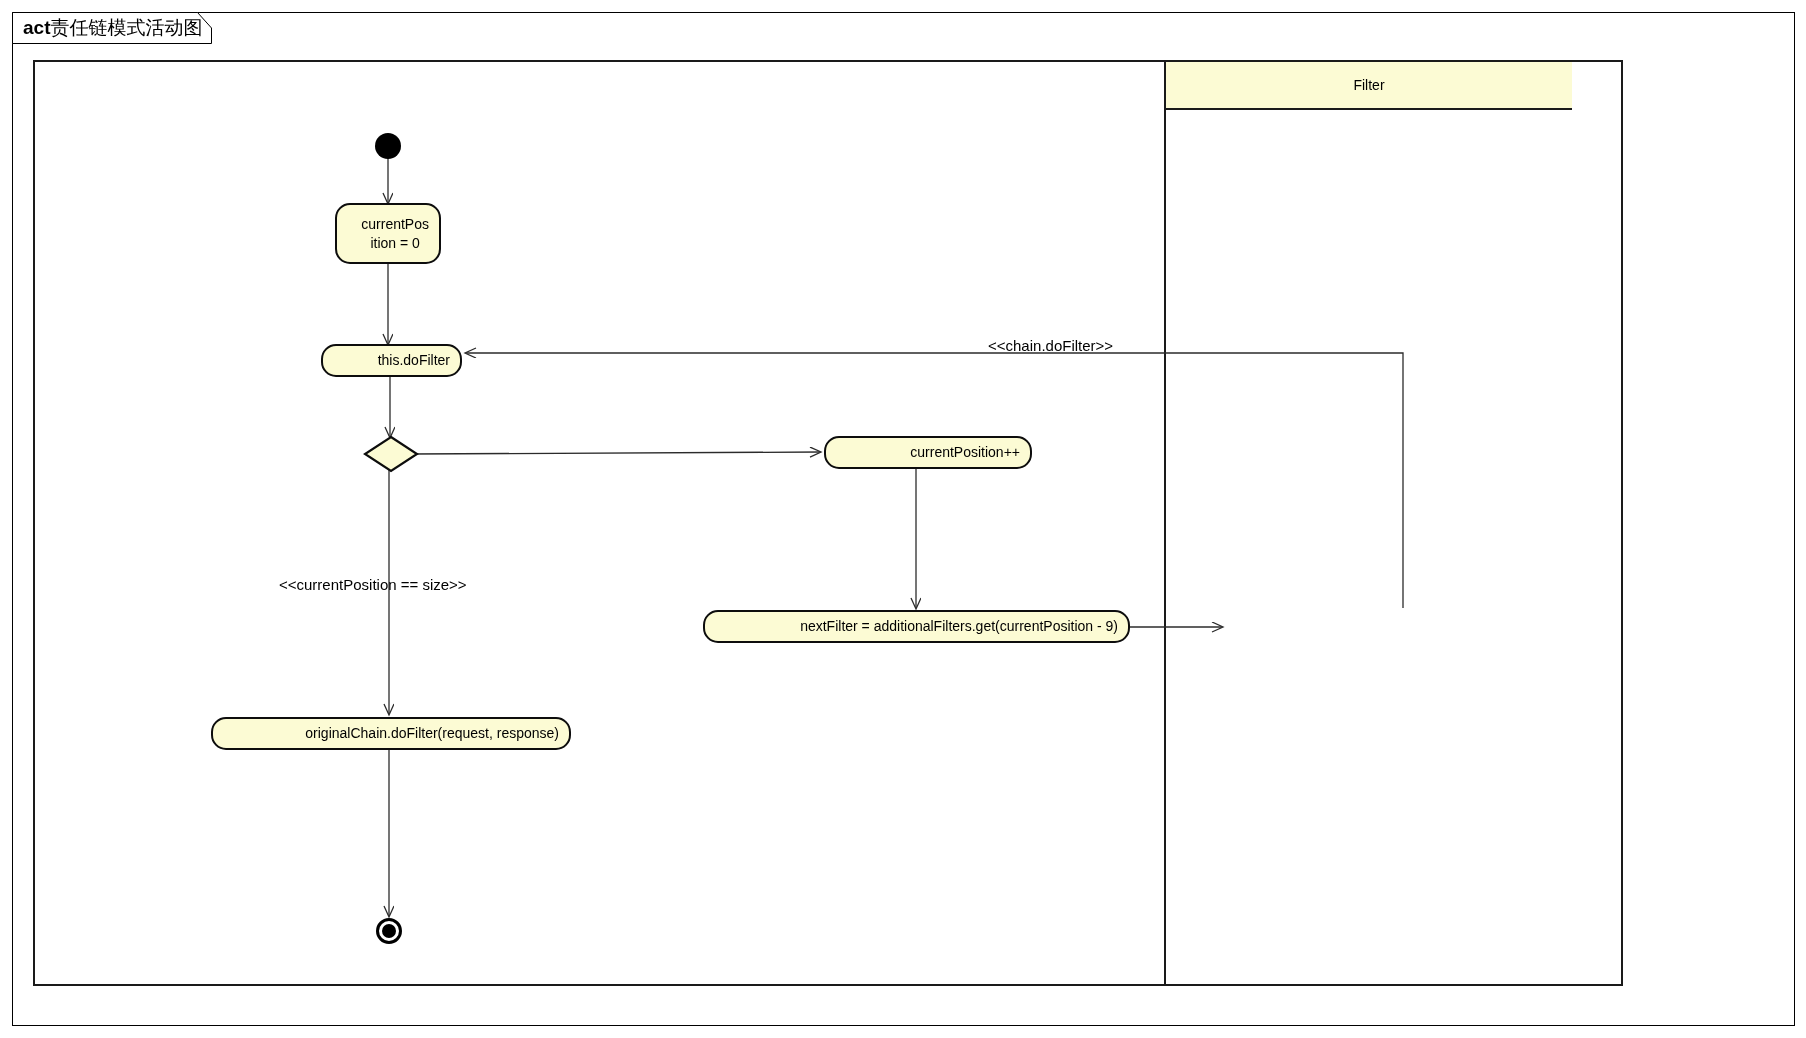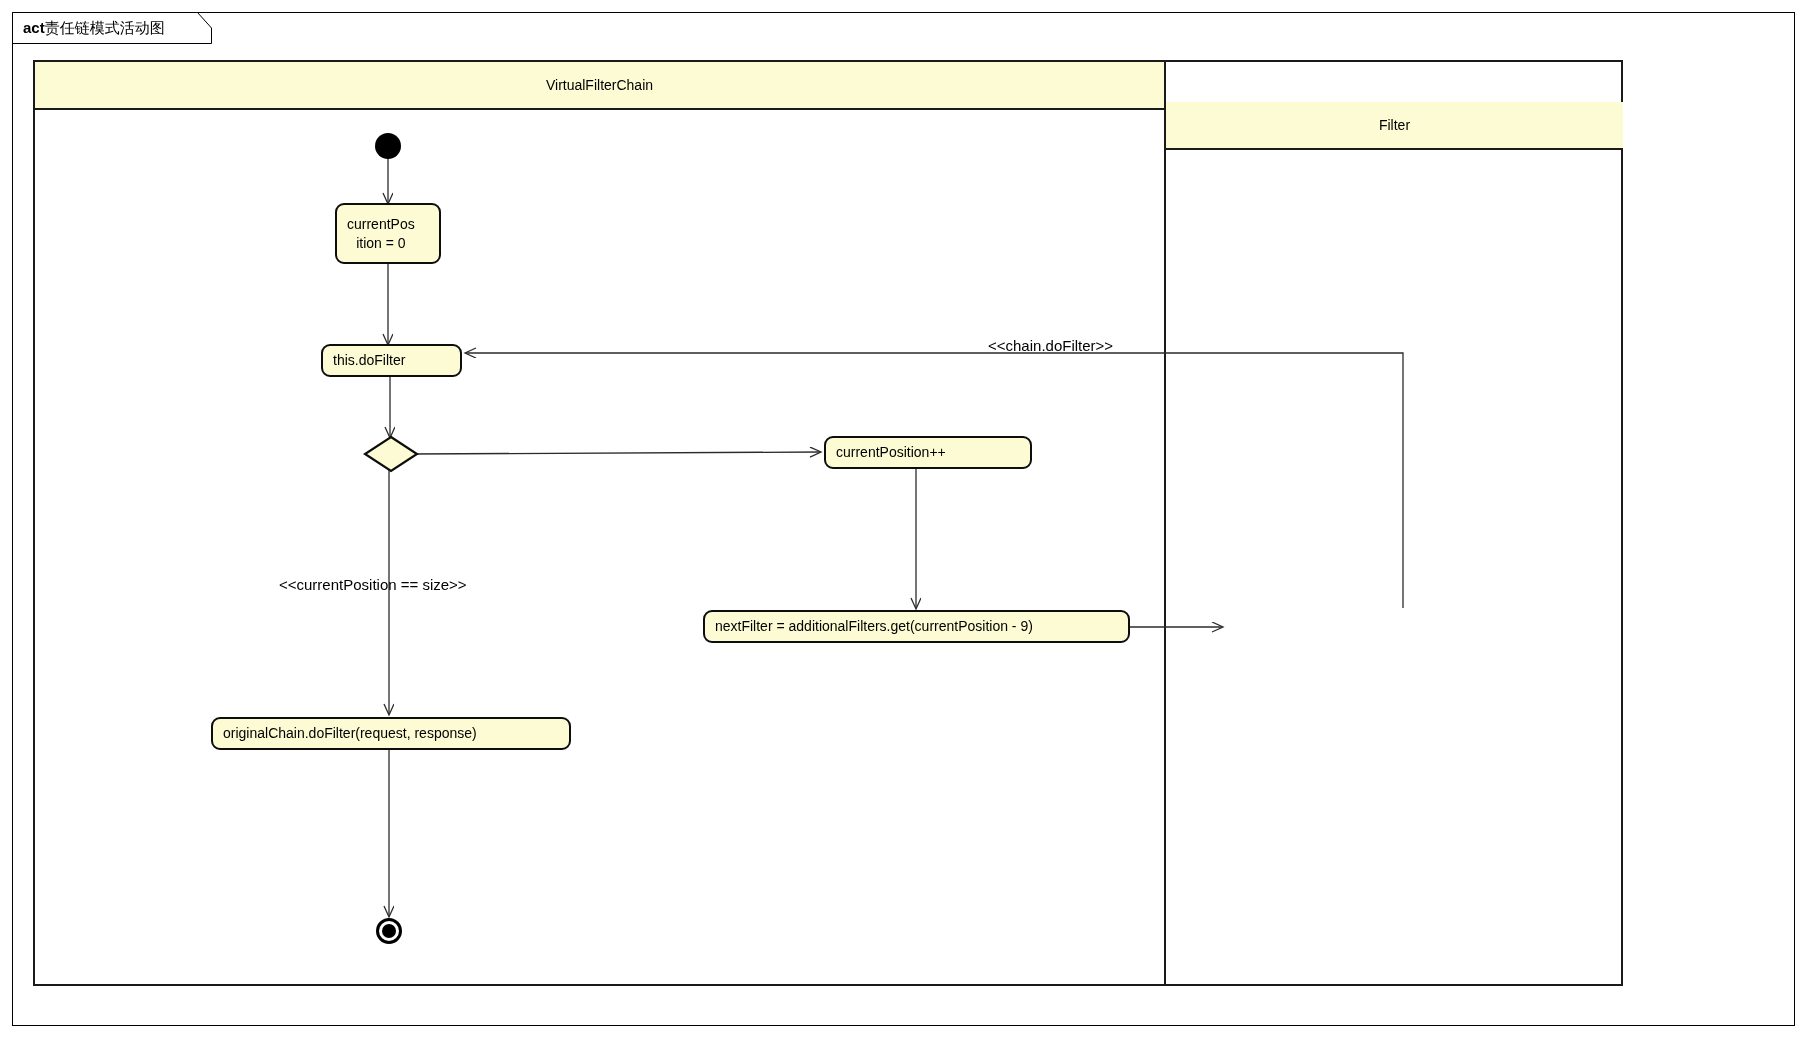"act责任链模式活动图" .tab-label { font-size: 15px -> 19px }
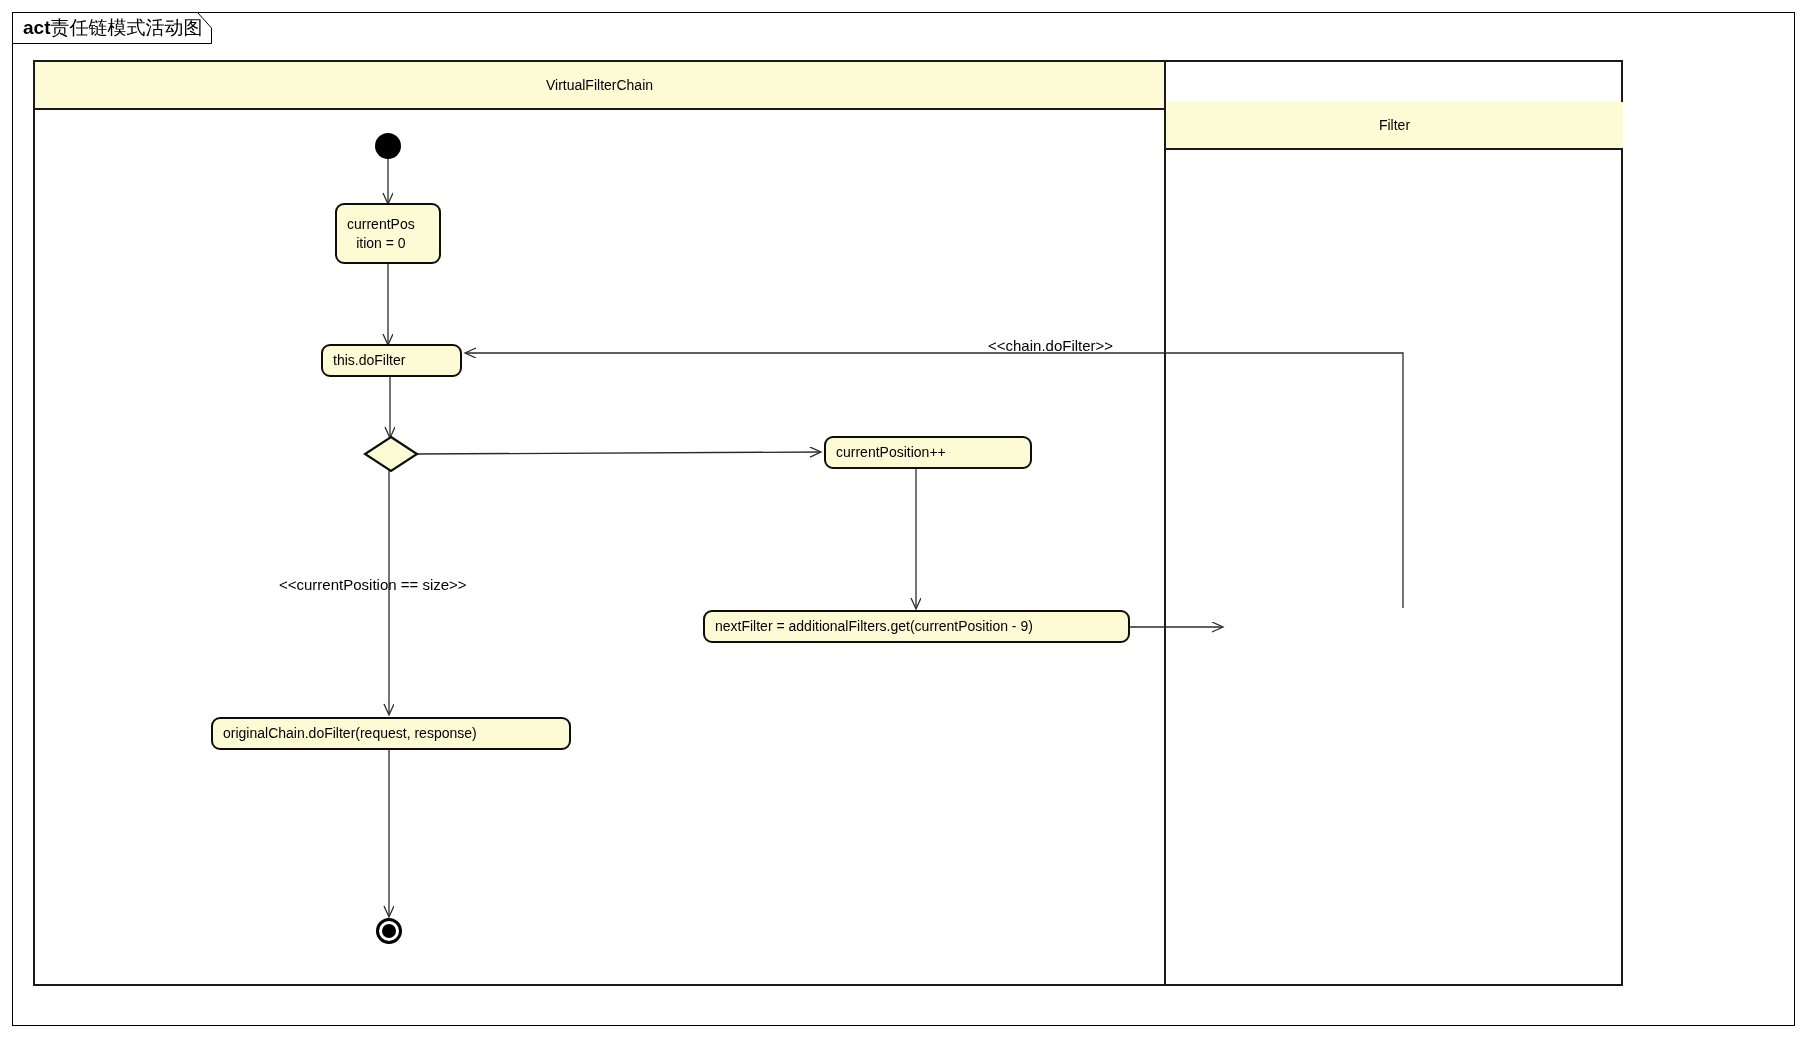"VirtualFilterChain" div.lane-head { html: <div> <span>VirtualFilterChain</span> </div> -> none }
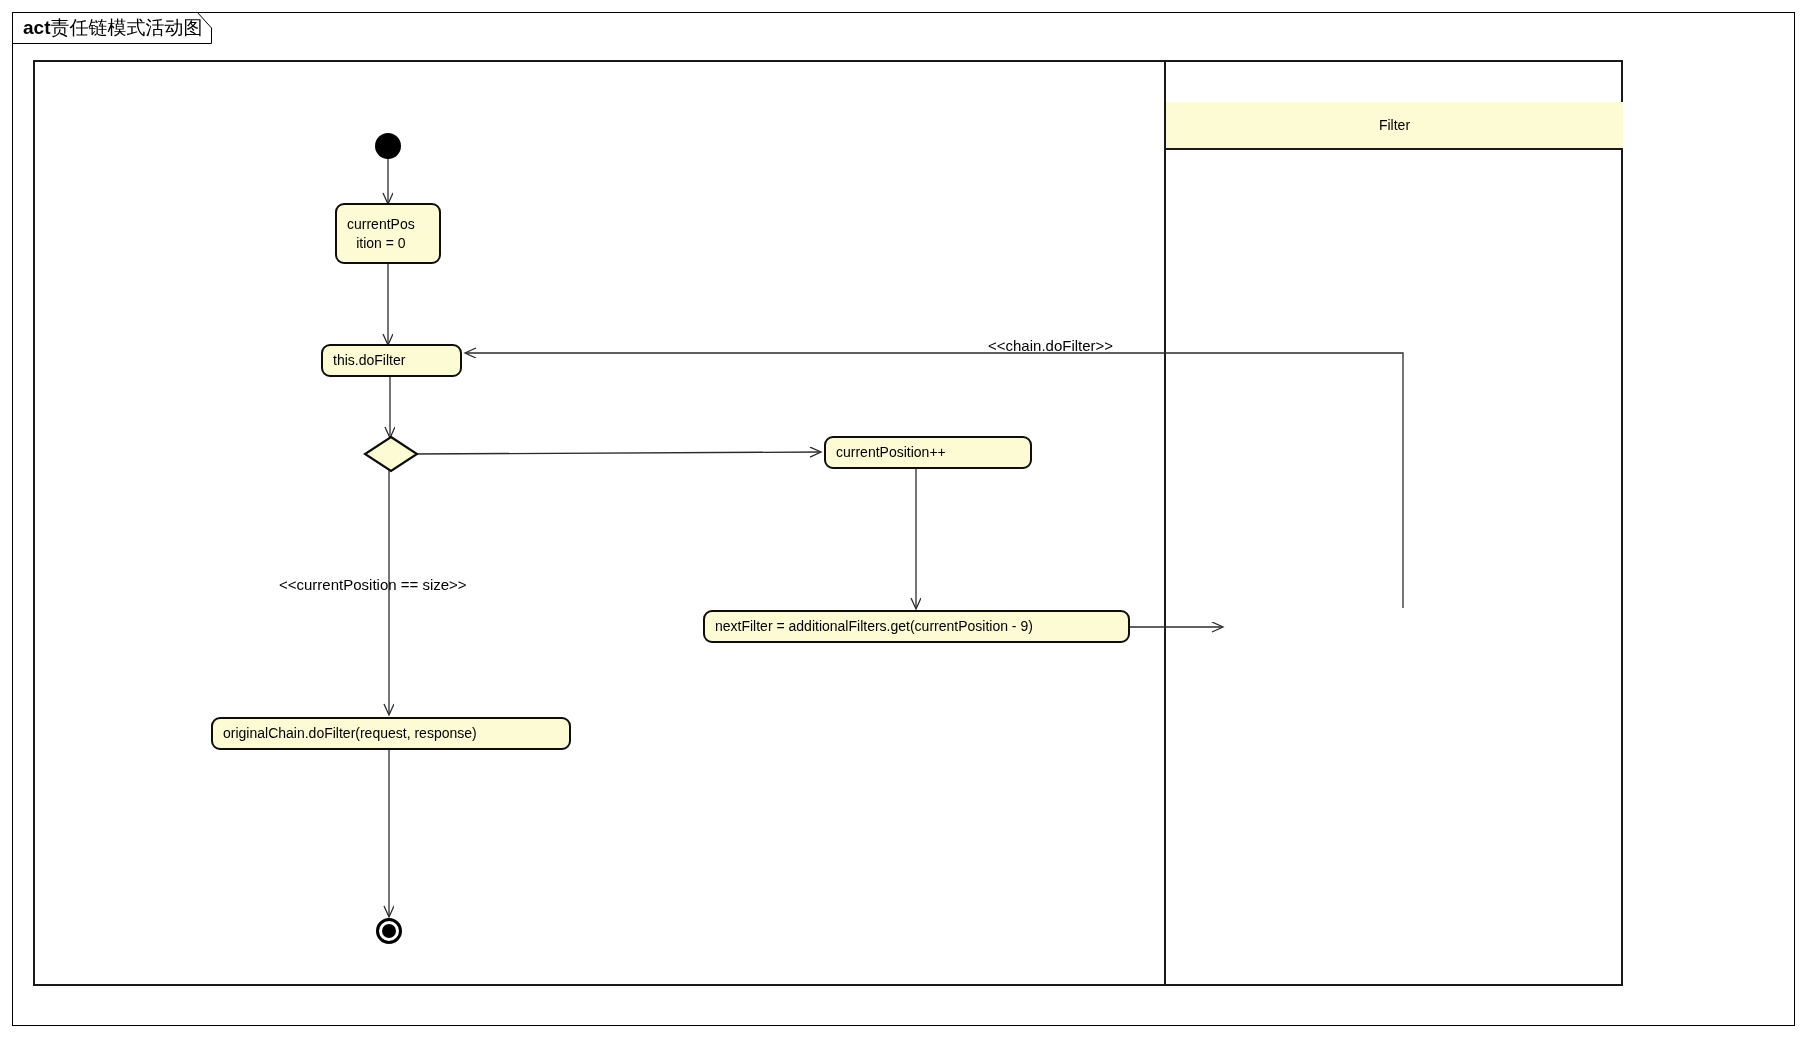"Filter" .lane-head.right { margin-top: 40px -> none; width: 457px -> 406px }
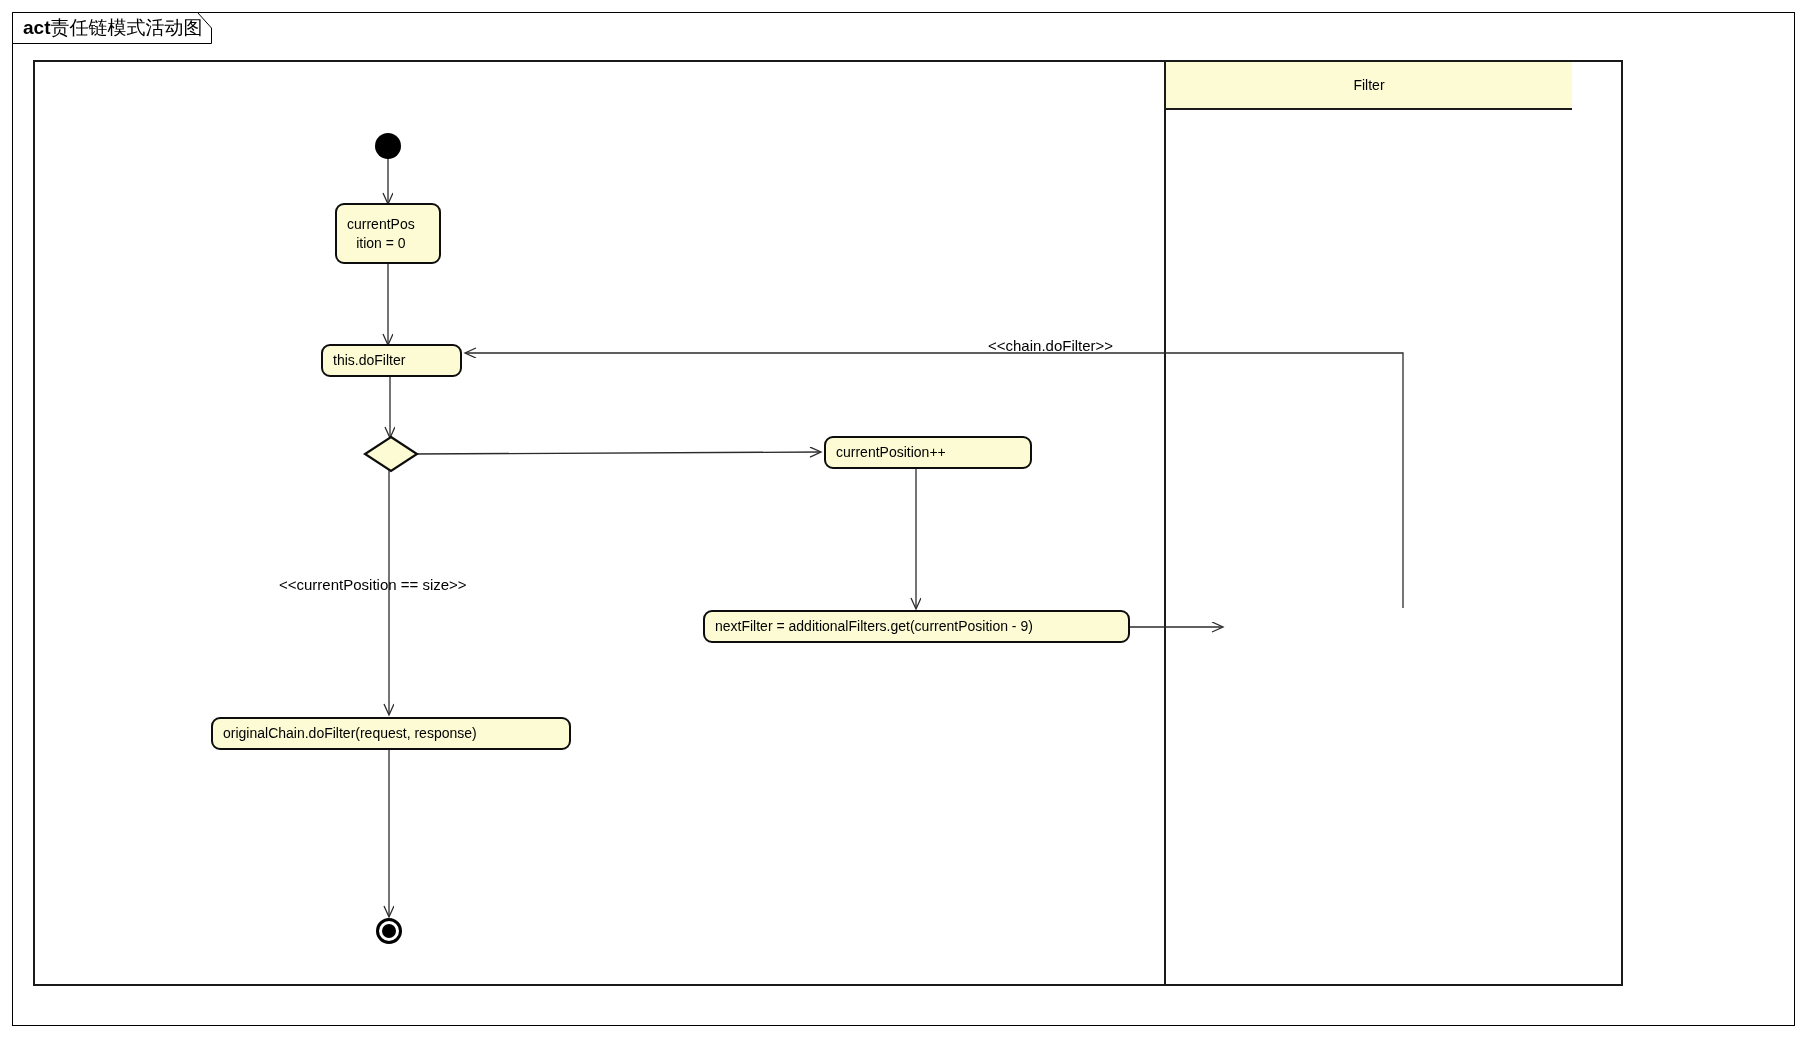"currentPos" .node { border-radius: 9px -> 15px; justify-content: flex-start -> flex-end }
